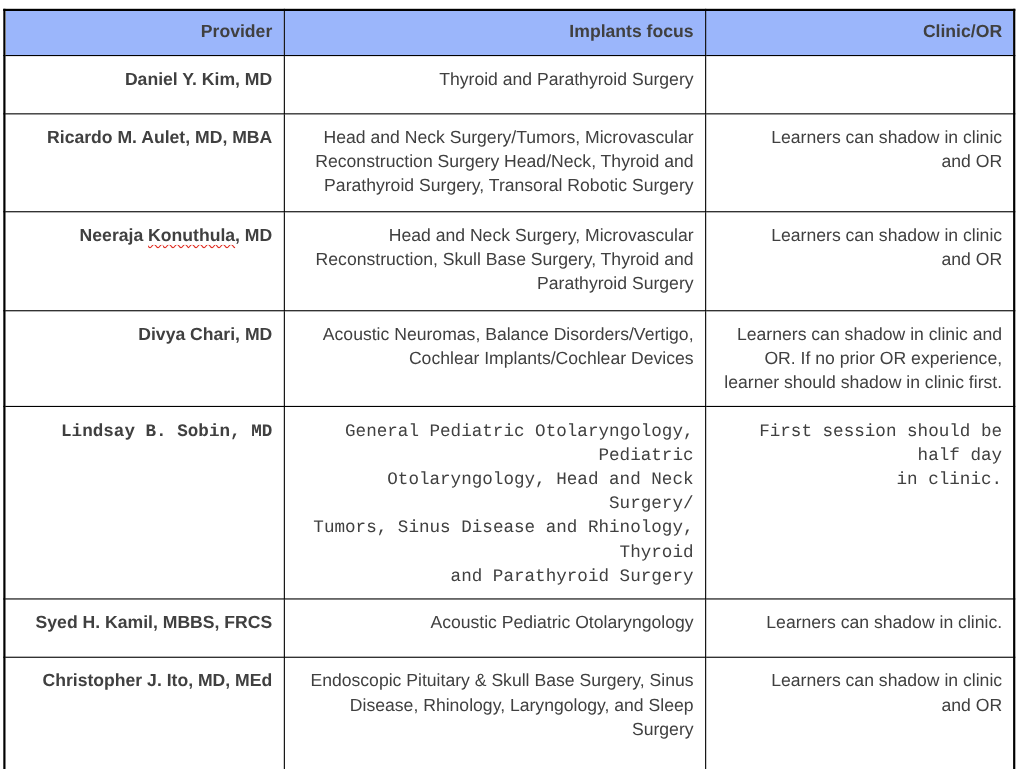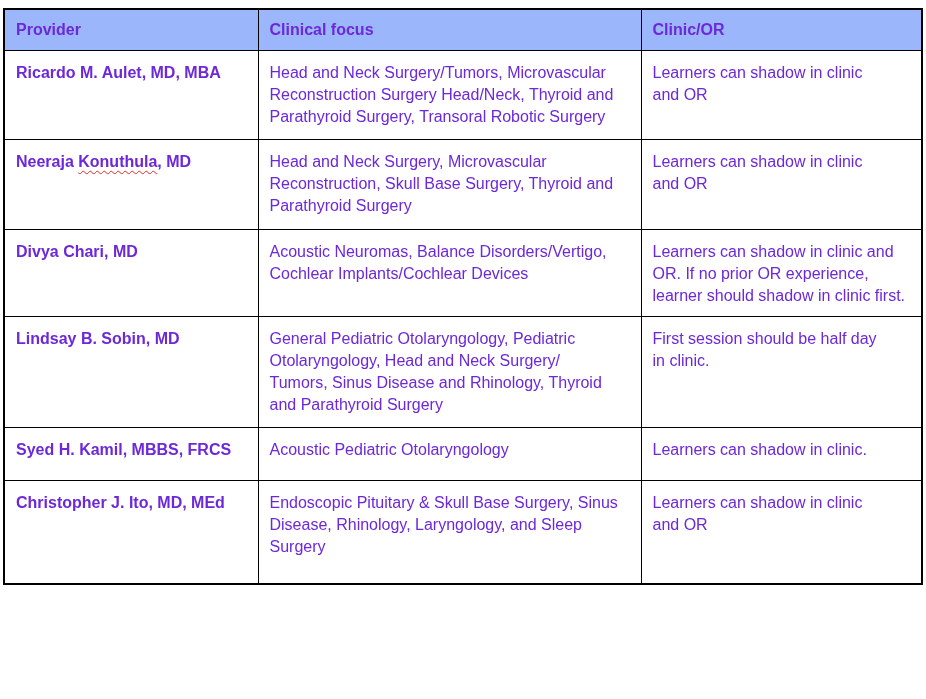"Provider" th, td { color: #6d28d9 -> #404040; text-align: left -> right }
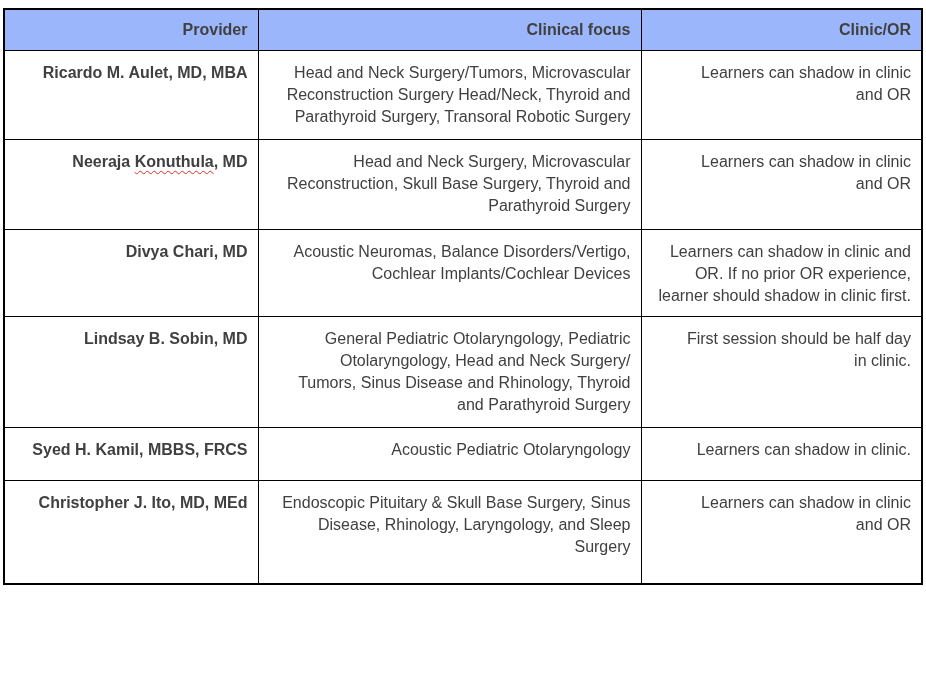"Clinical focus" th { text: Clinical -> Implants }
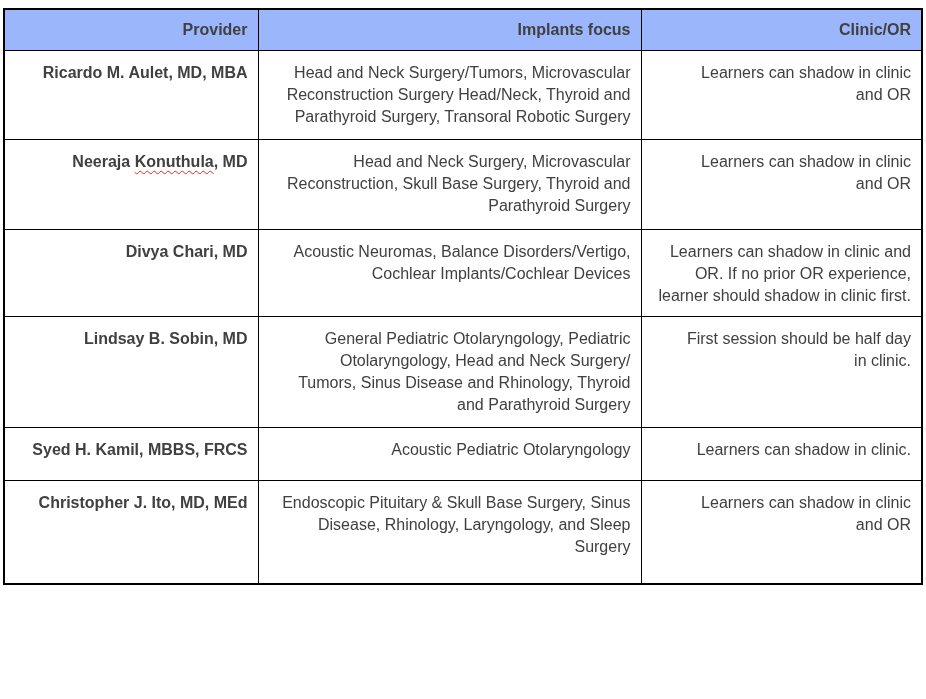"Daniel Y. Kim, MD" tr.r0 { html: none -> <tr> <td>Daniel Y. Kim, MD</td> <td>Thyroid and Parathyroid Surgery</td> <td></td> </tr> }
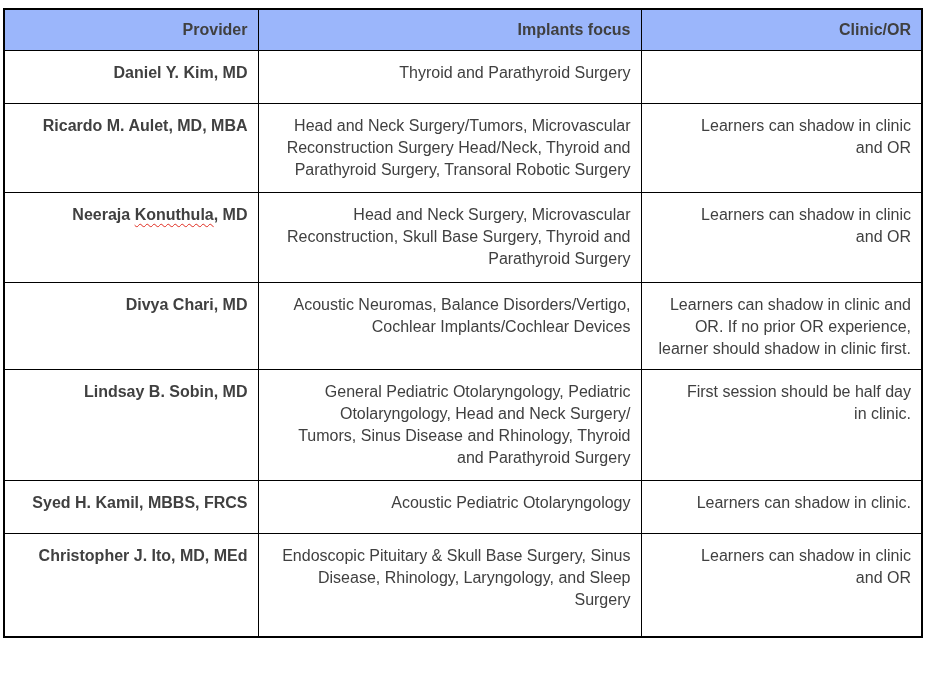"Lindsay B. Sobin, MD" tbody tr.r5 { font-family: none -> Liberation Mono, monospace }
